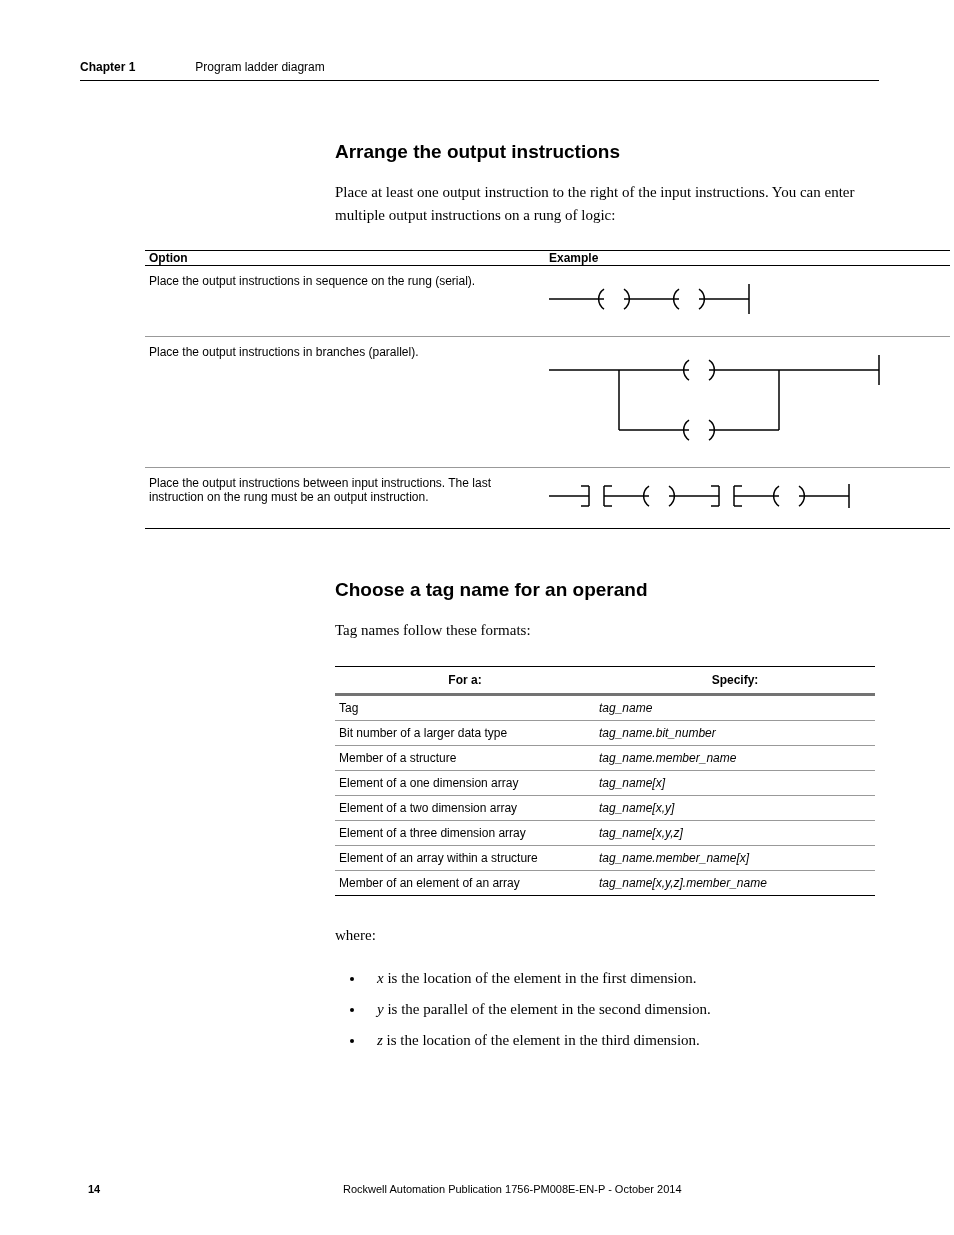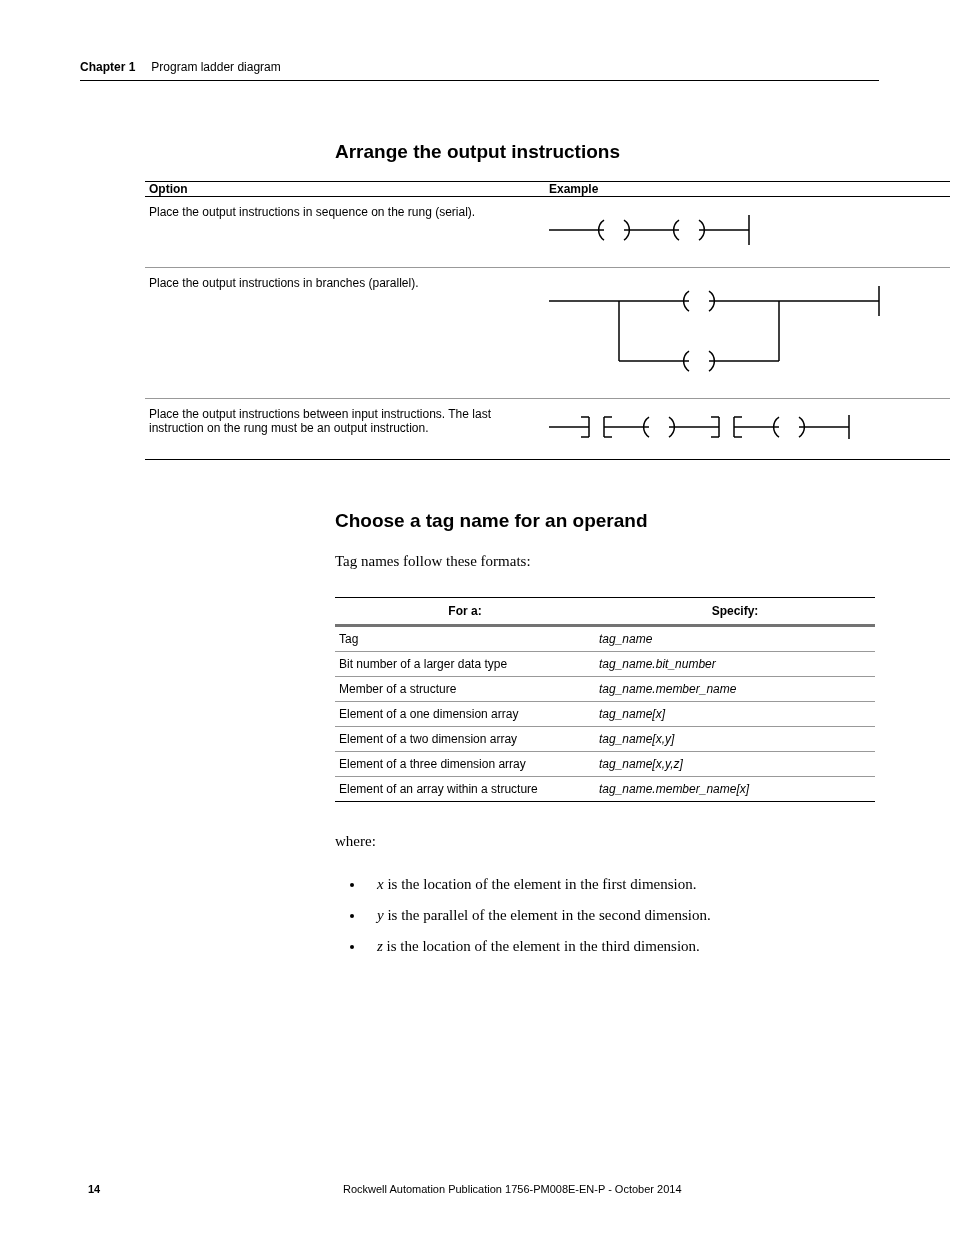"Chapter 1" .header-row { gap: 16px -> 60px }
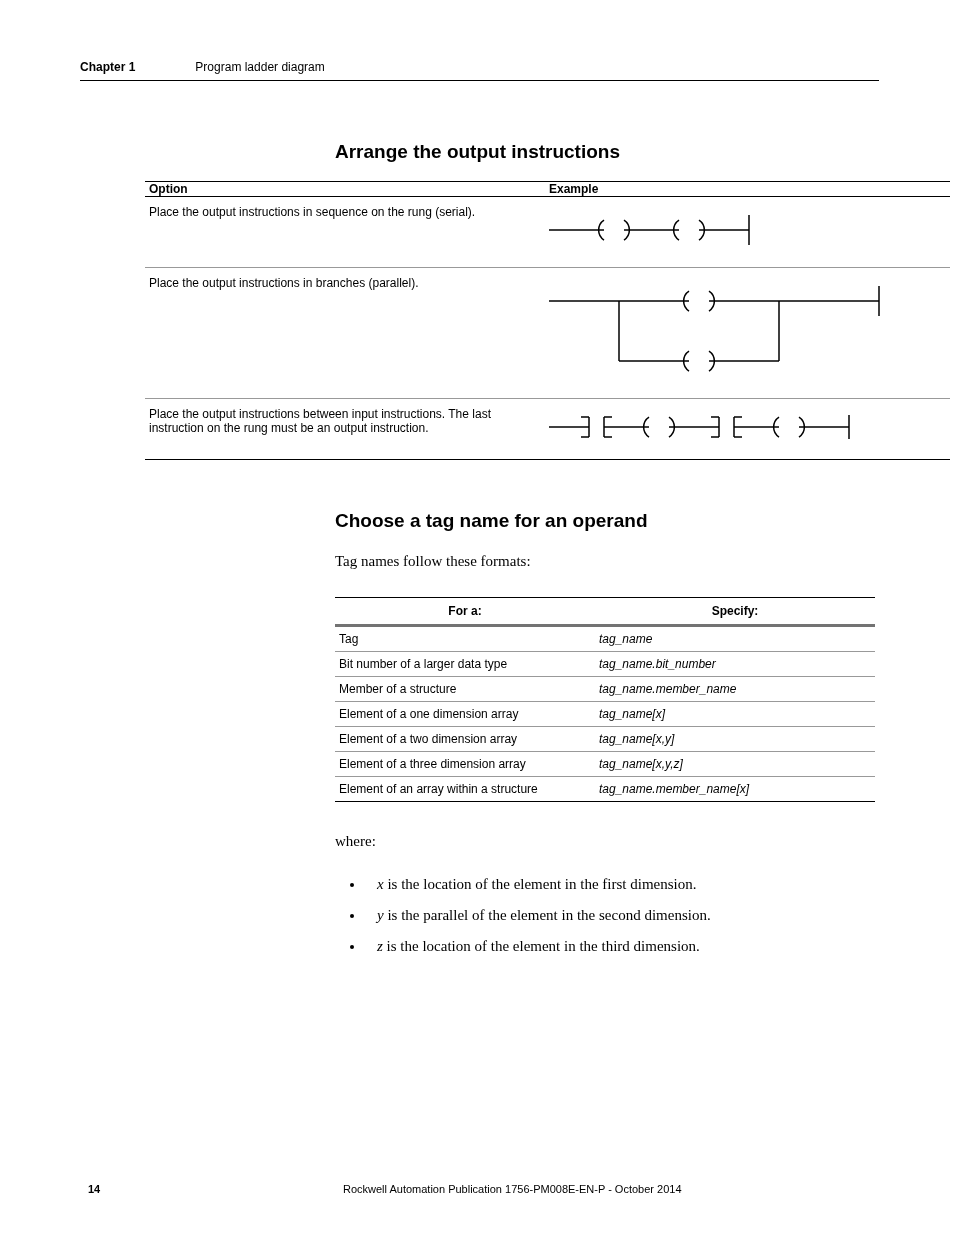"Place at least one output" p.body-text { html: none -> <p>Place at least one output instruction to the right of the input instructions. You can enter multiple output instructions on a rung of logic:</p> }
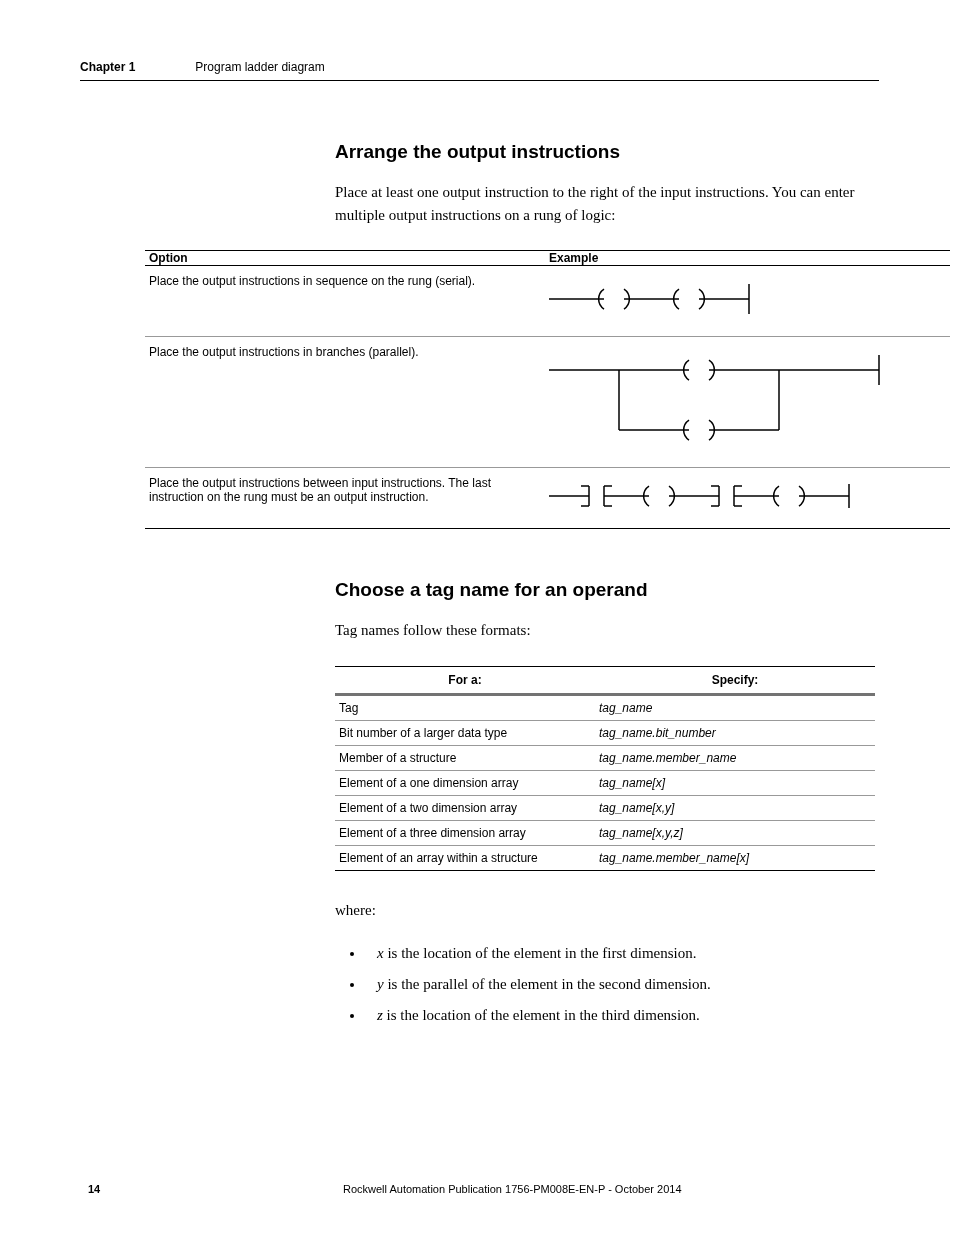"Member of an element of" tr { html: none -> <tr> <td>Member of an element of an array</td> <td>tag_name[x,y,z].member_name</td> </tr> }
